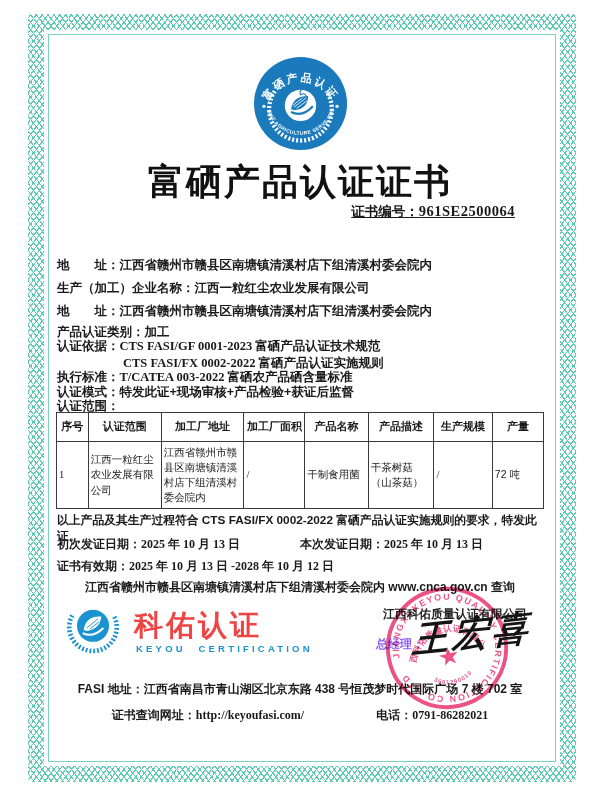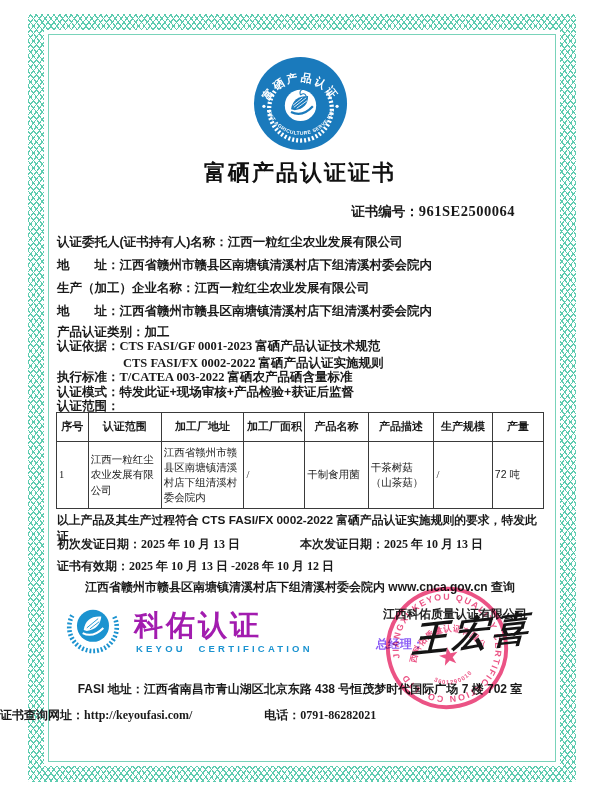"富硒产品认证证书" .title { font-size: 22px -> 36px }
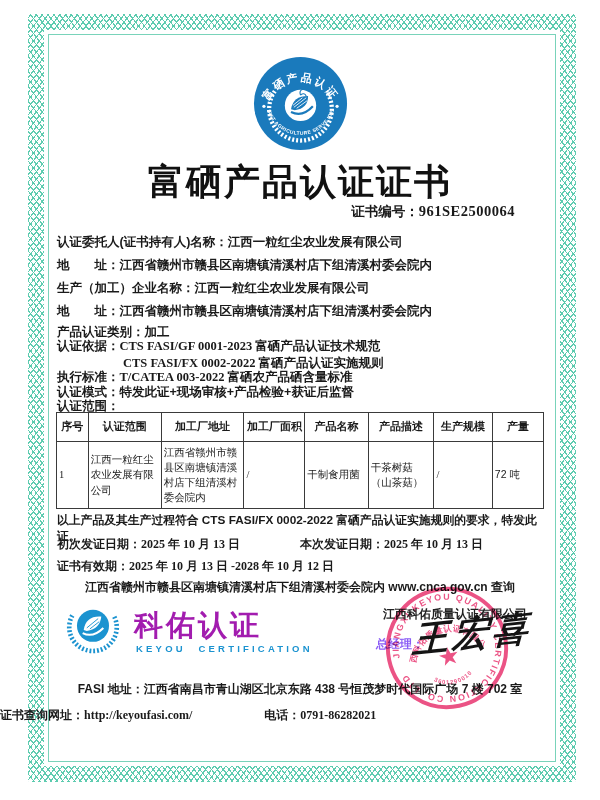"证书编号：961SE2500064" .certno { text-decoration: none -> underline }
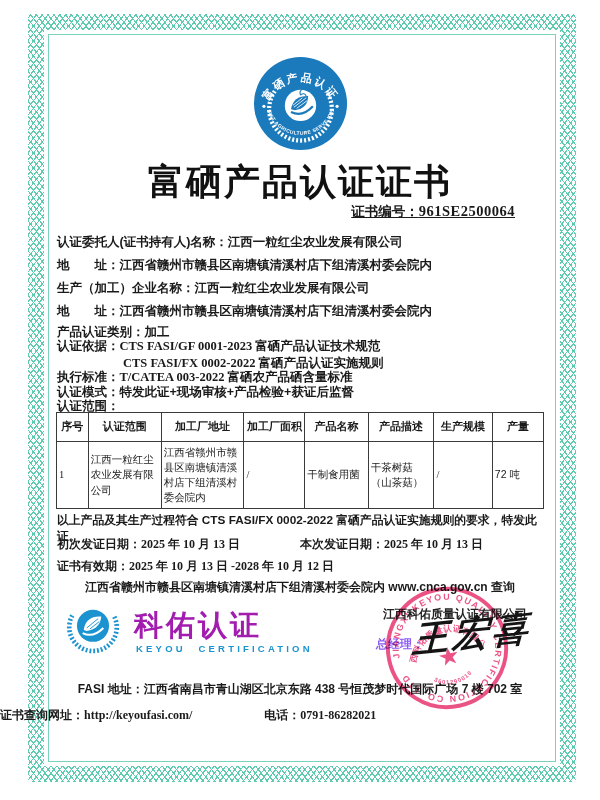"认证委托人(证书持有人)名称：江西一粒红尘农业发展有限公司" div.abs { html: <div><span>认证委托人(证书持有人)名称：</span><span>江西一粒红尘农业发展有限公司</span></div> -> none }
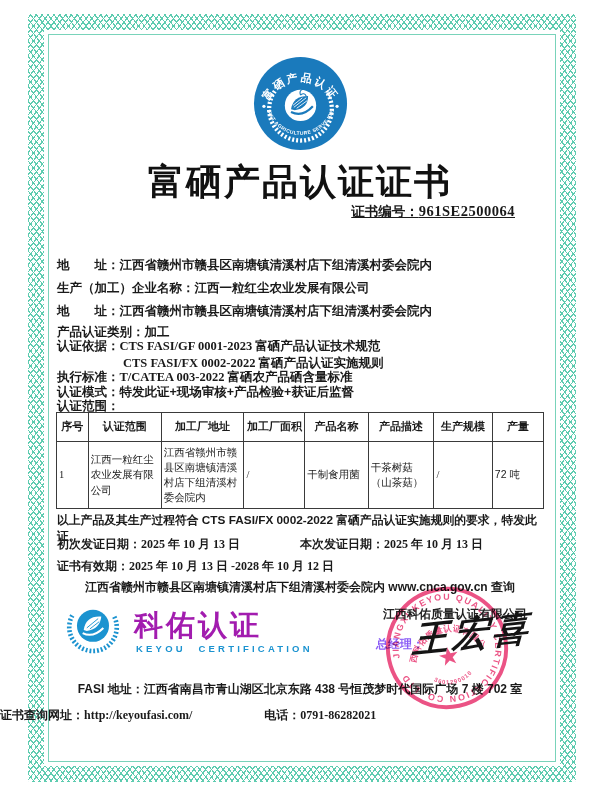"科佑认证" .keyou-cn { color: #a21caf -> #ef4444 }
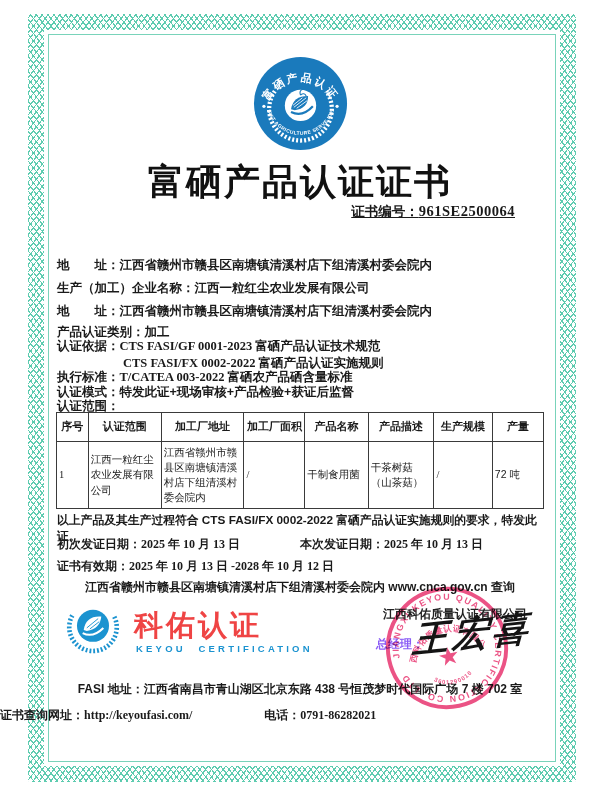"证书查询网址：http://keyoufasi.com/" .query { justify-content: none -> center }
